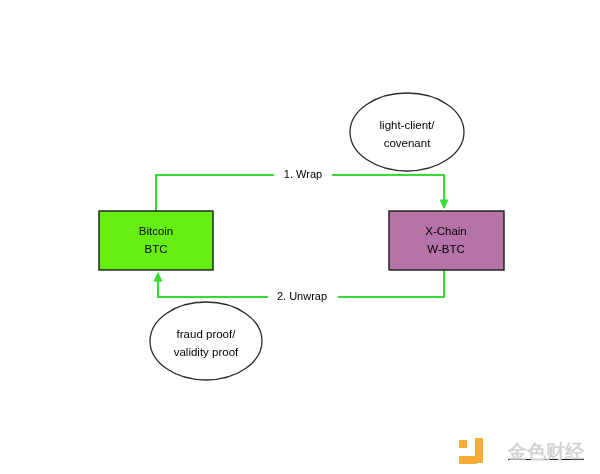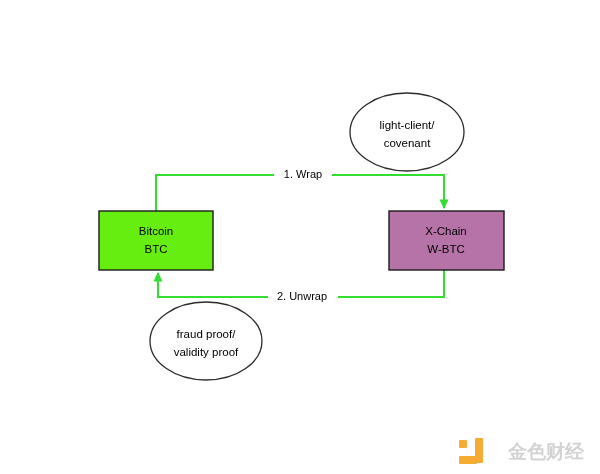"金色财经" #watermark { text-decoration: none -> underline }
